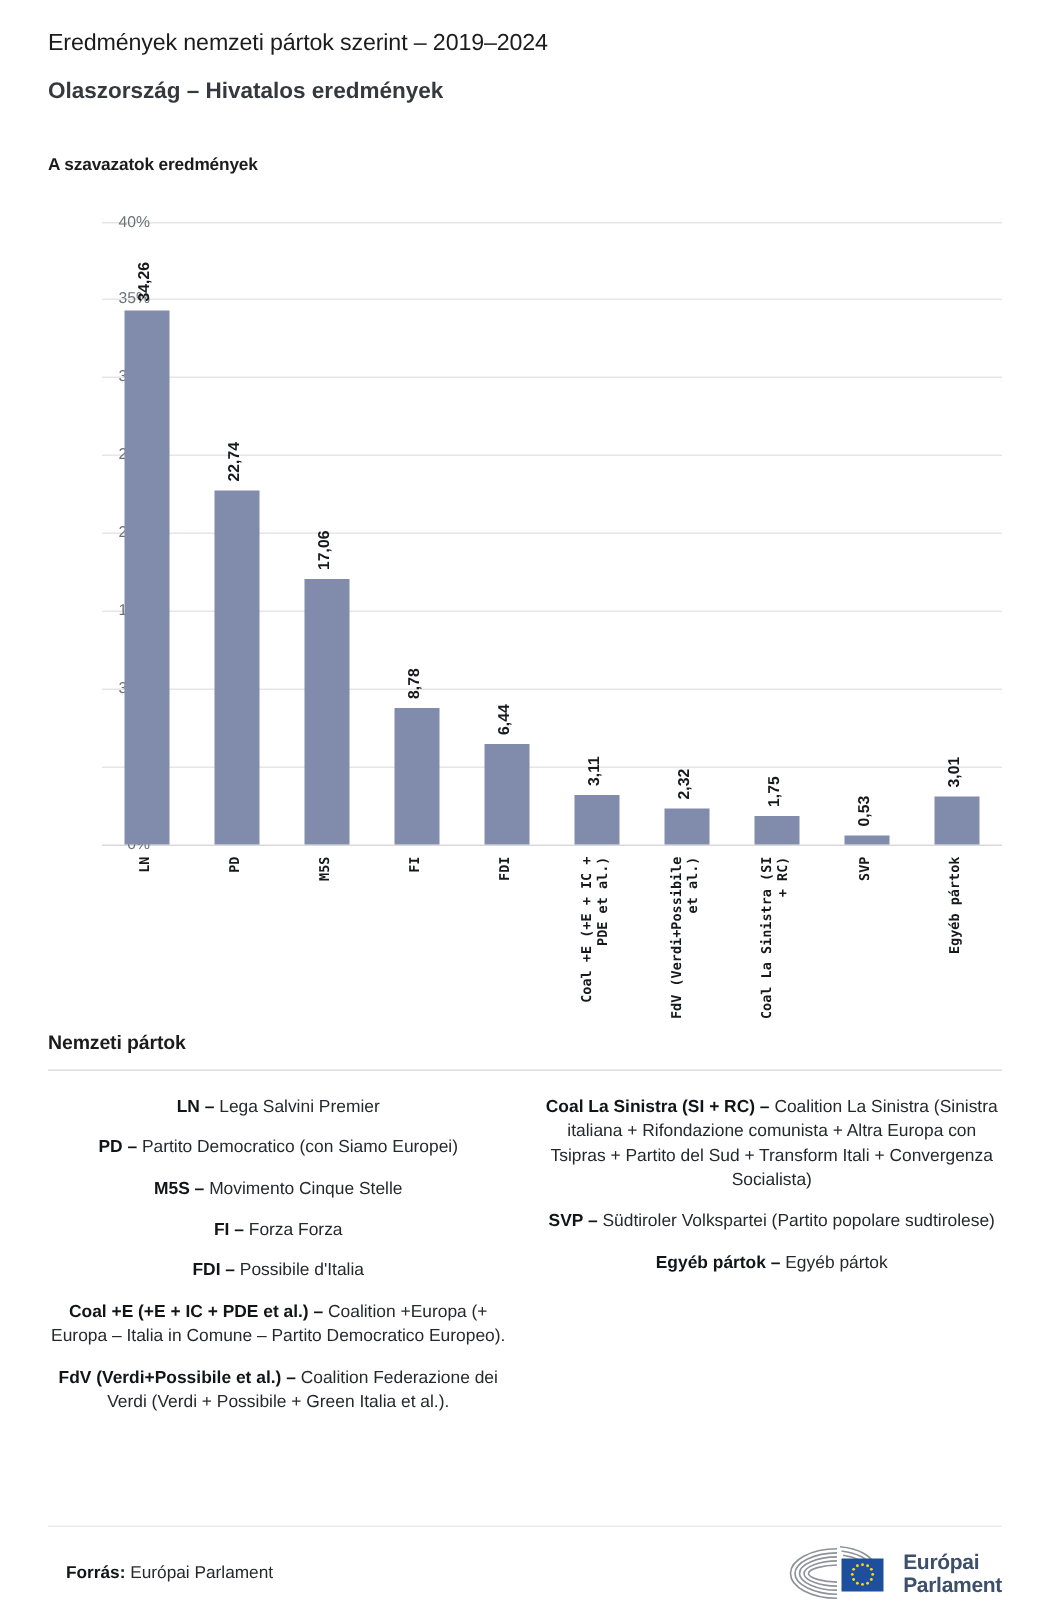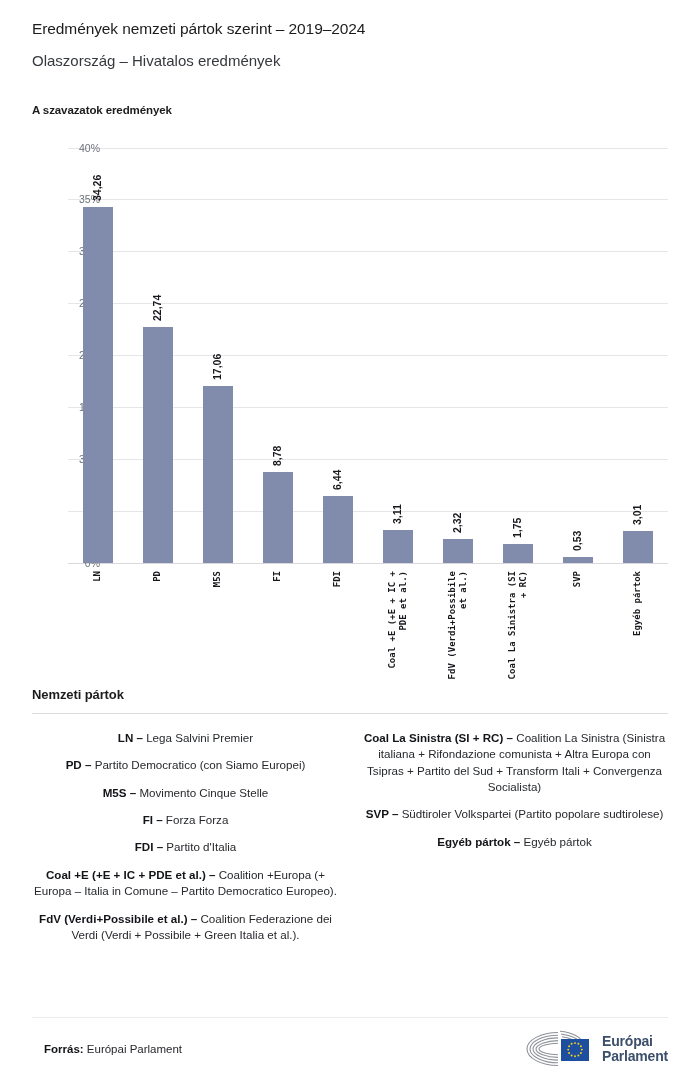"Olaszország – Hivatalos eredmények" .subtitle { font-weight: normal -> bold }
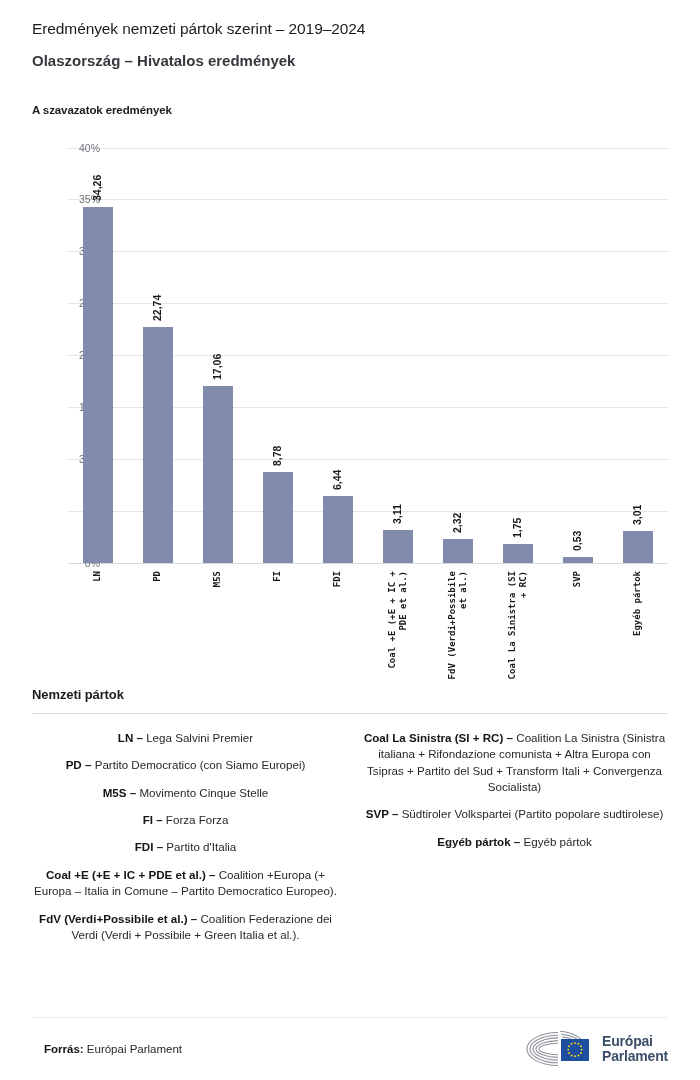"Partito d'Italia" span { text: Partito -> Possibile }
